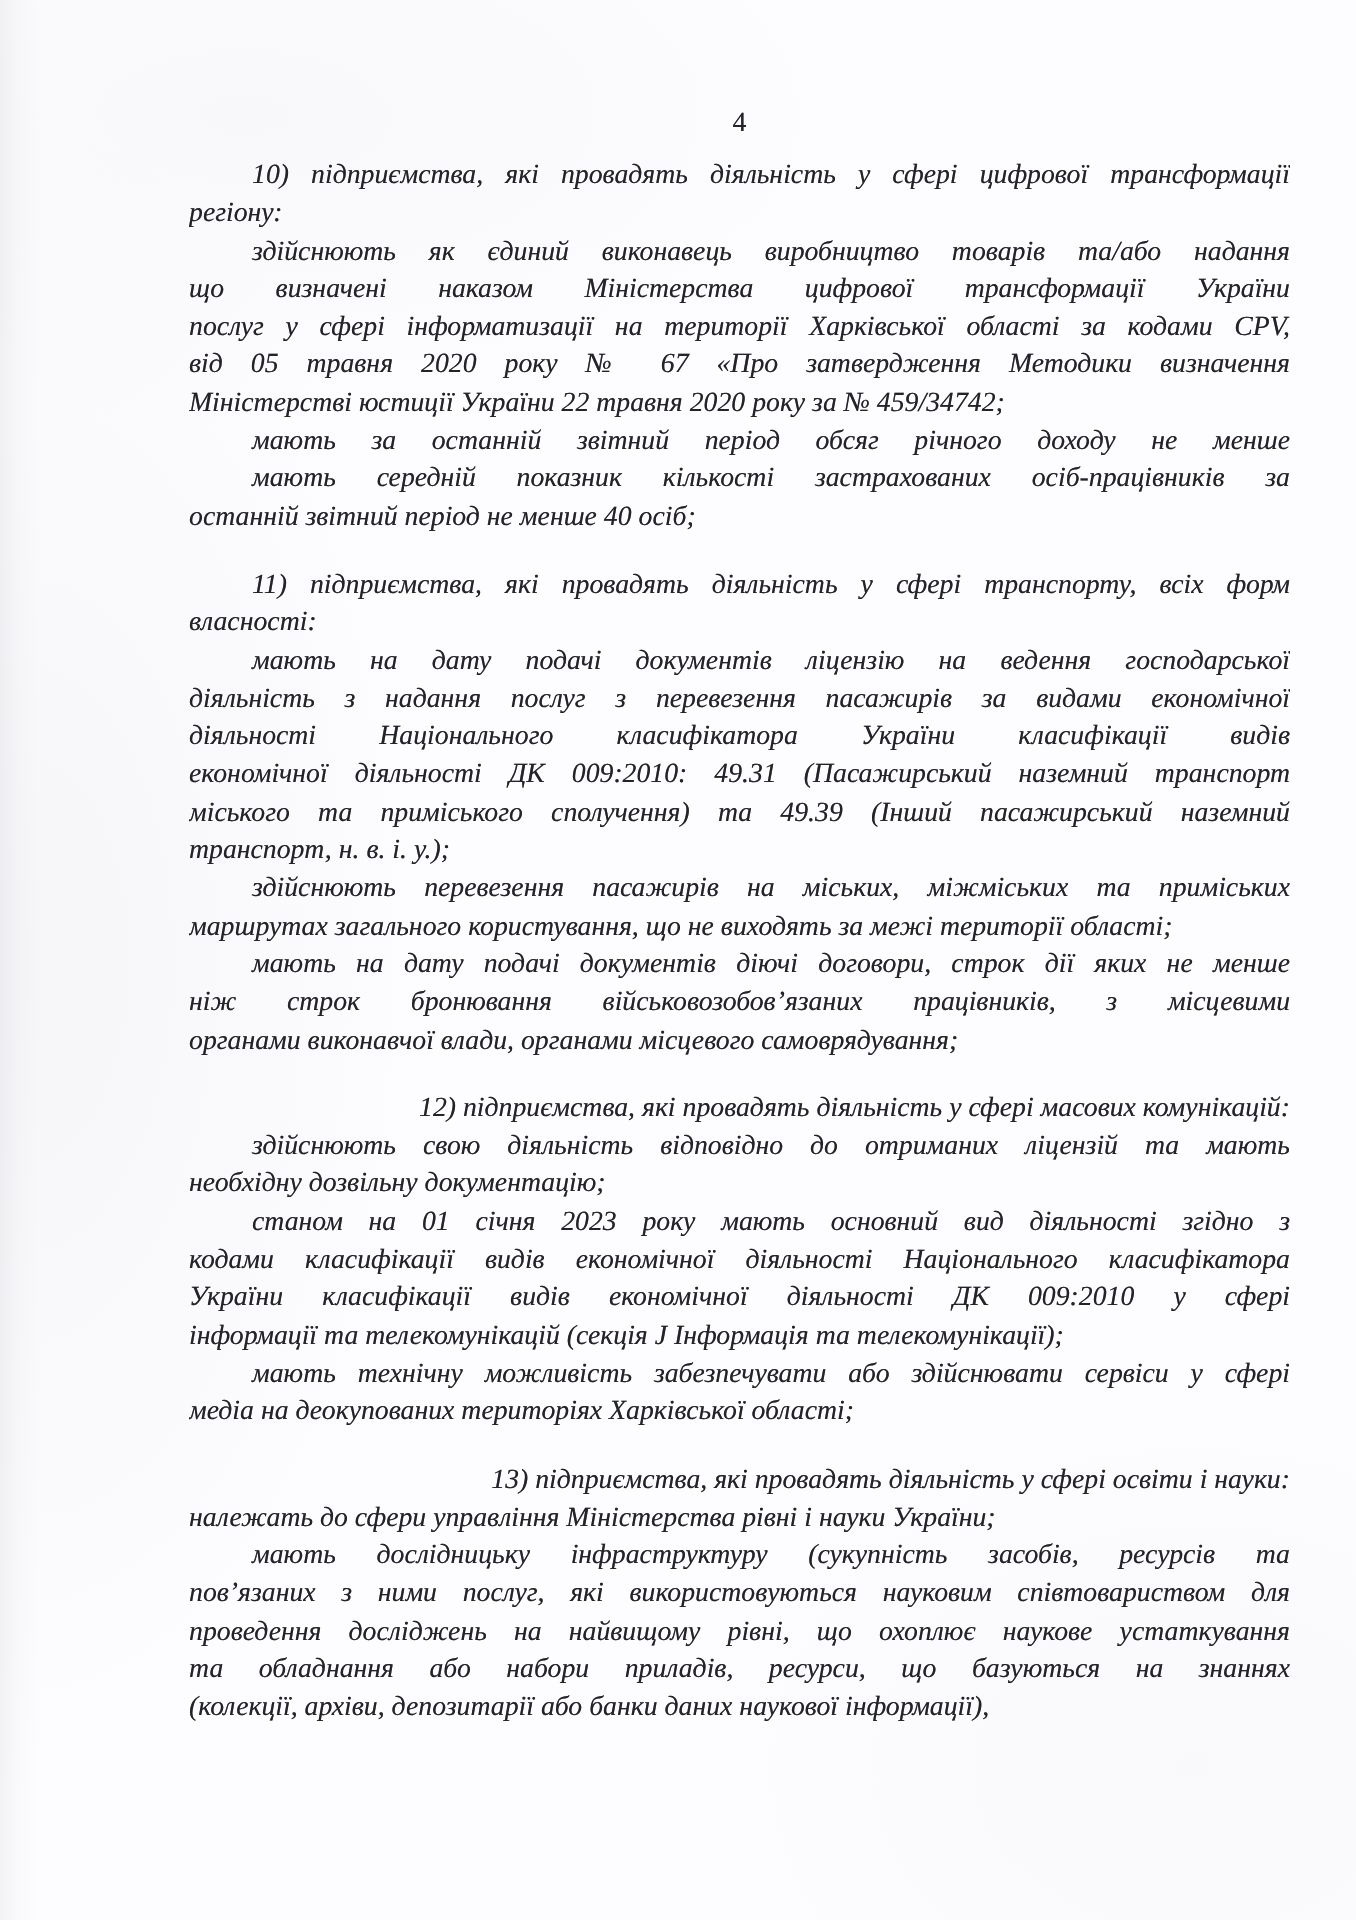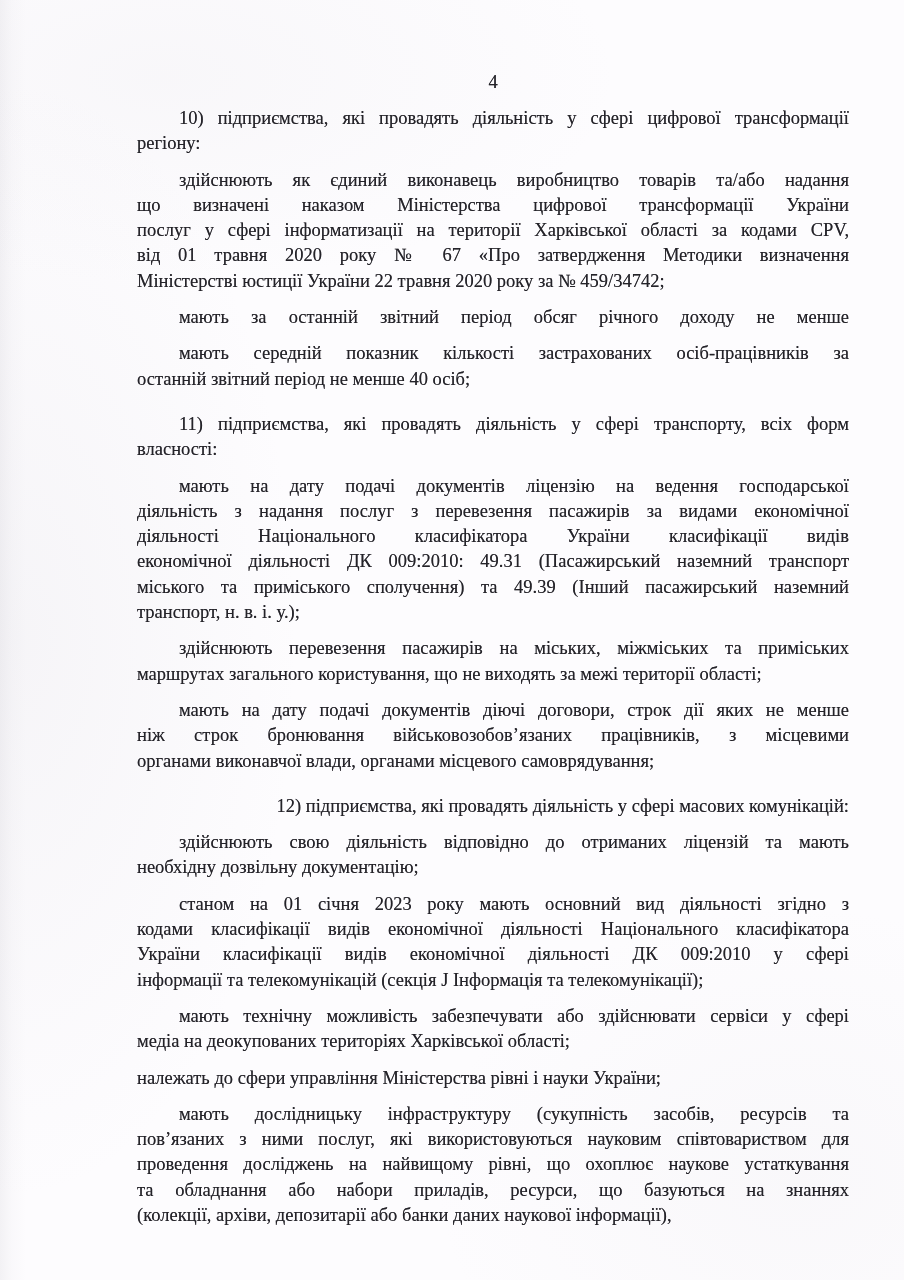"10) підприємства, які провадять" .paragraph { font-style: none -> italic; margin: 11px -> 0 }
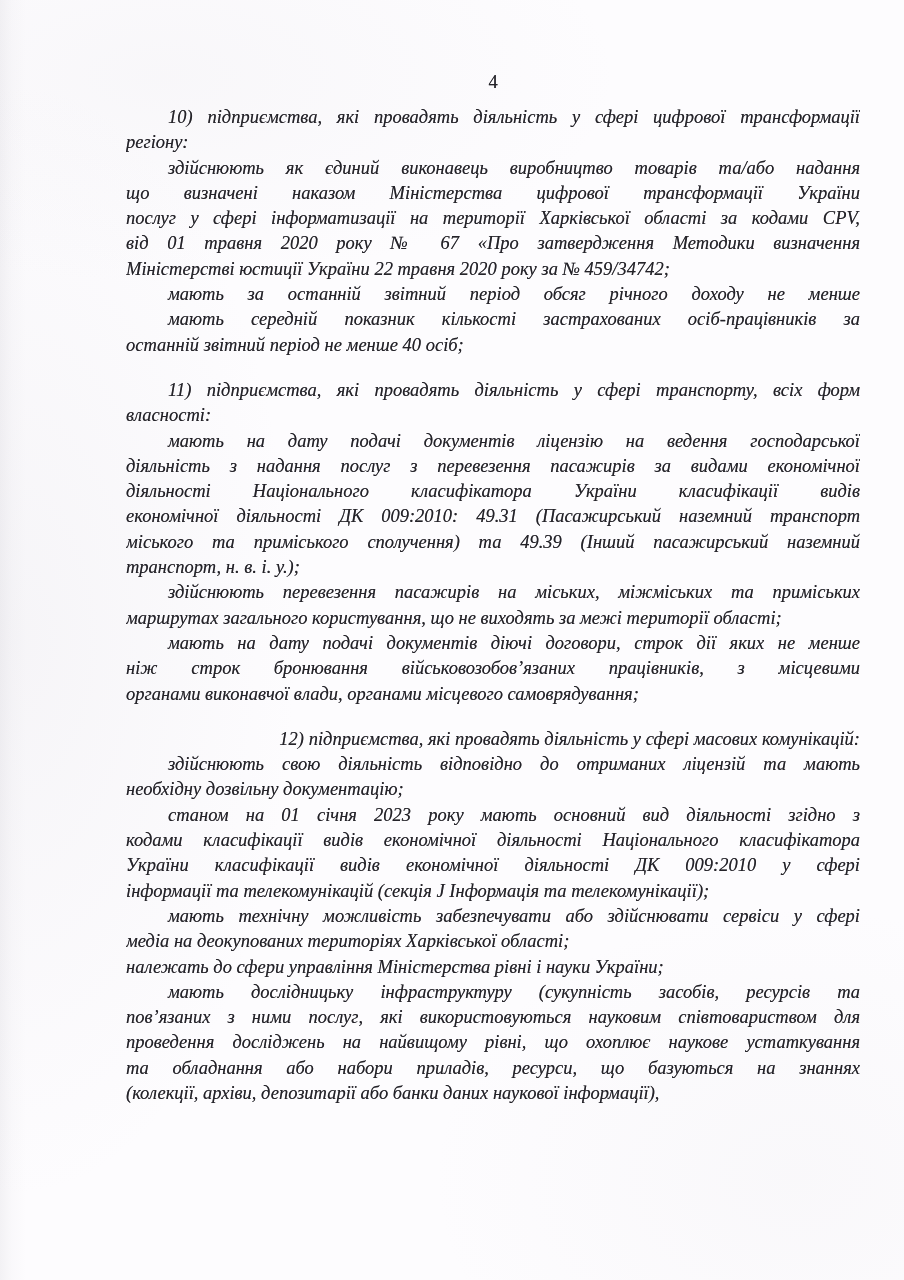"від 01 травня 2020 року" div.line { text: 01 -> 05 }
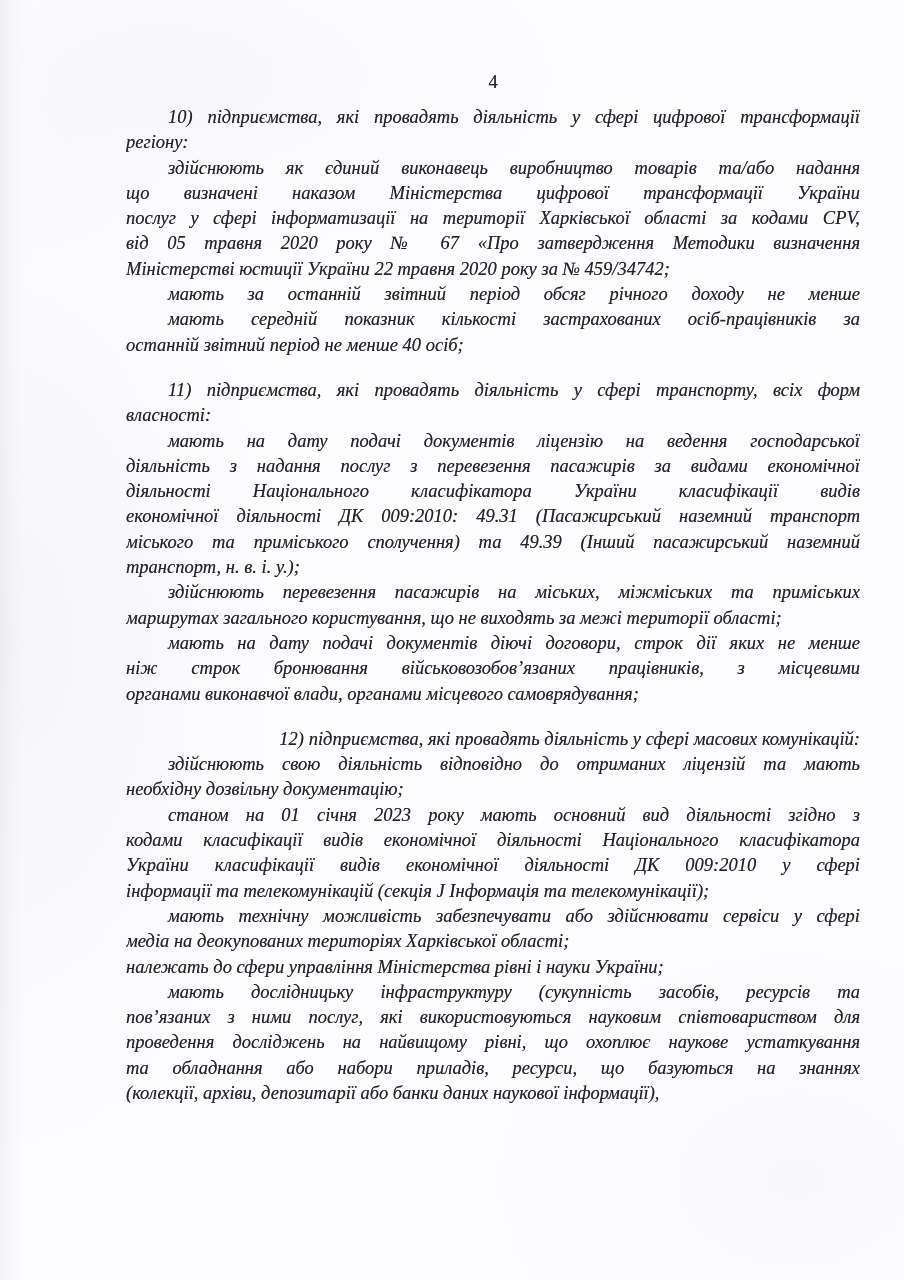"13) підприємства, які провадять" div.paragraph { html: none -> <div> <div>13) підприємства, які провадять діяльність у сфері освіти і науки:</div> </div> }
